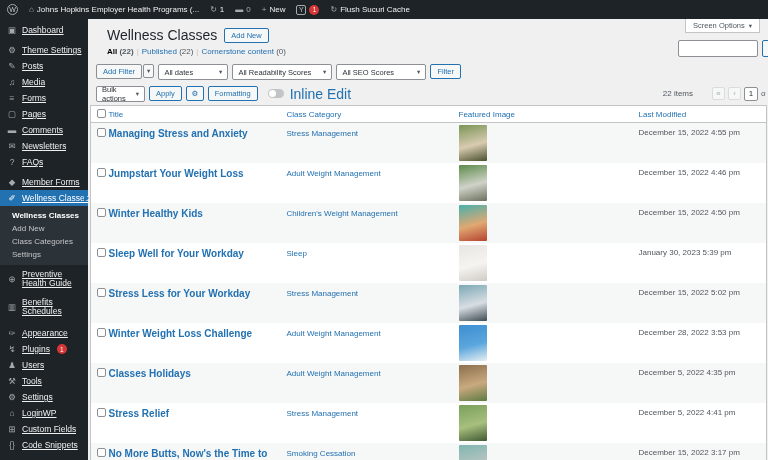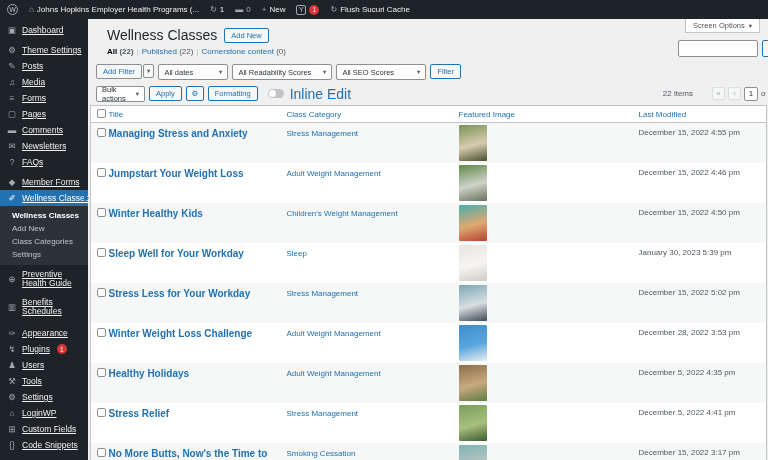"Healthy Holidays" a.row-title { text: Healthy -> Classes }
